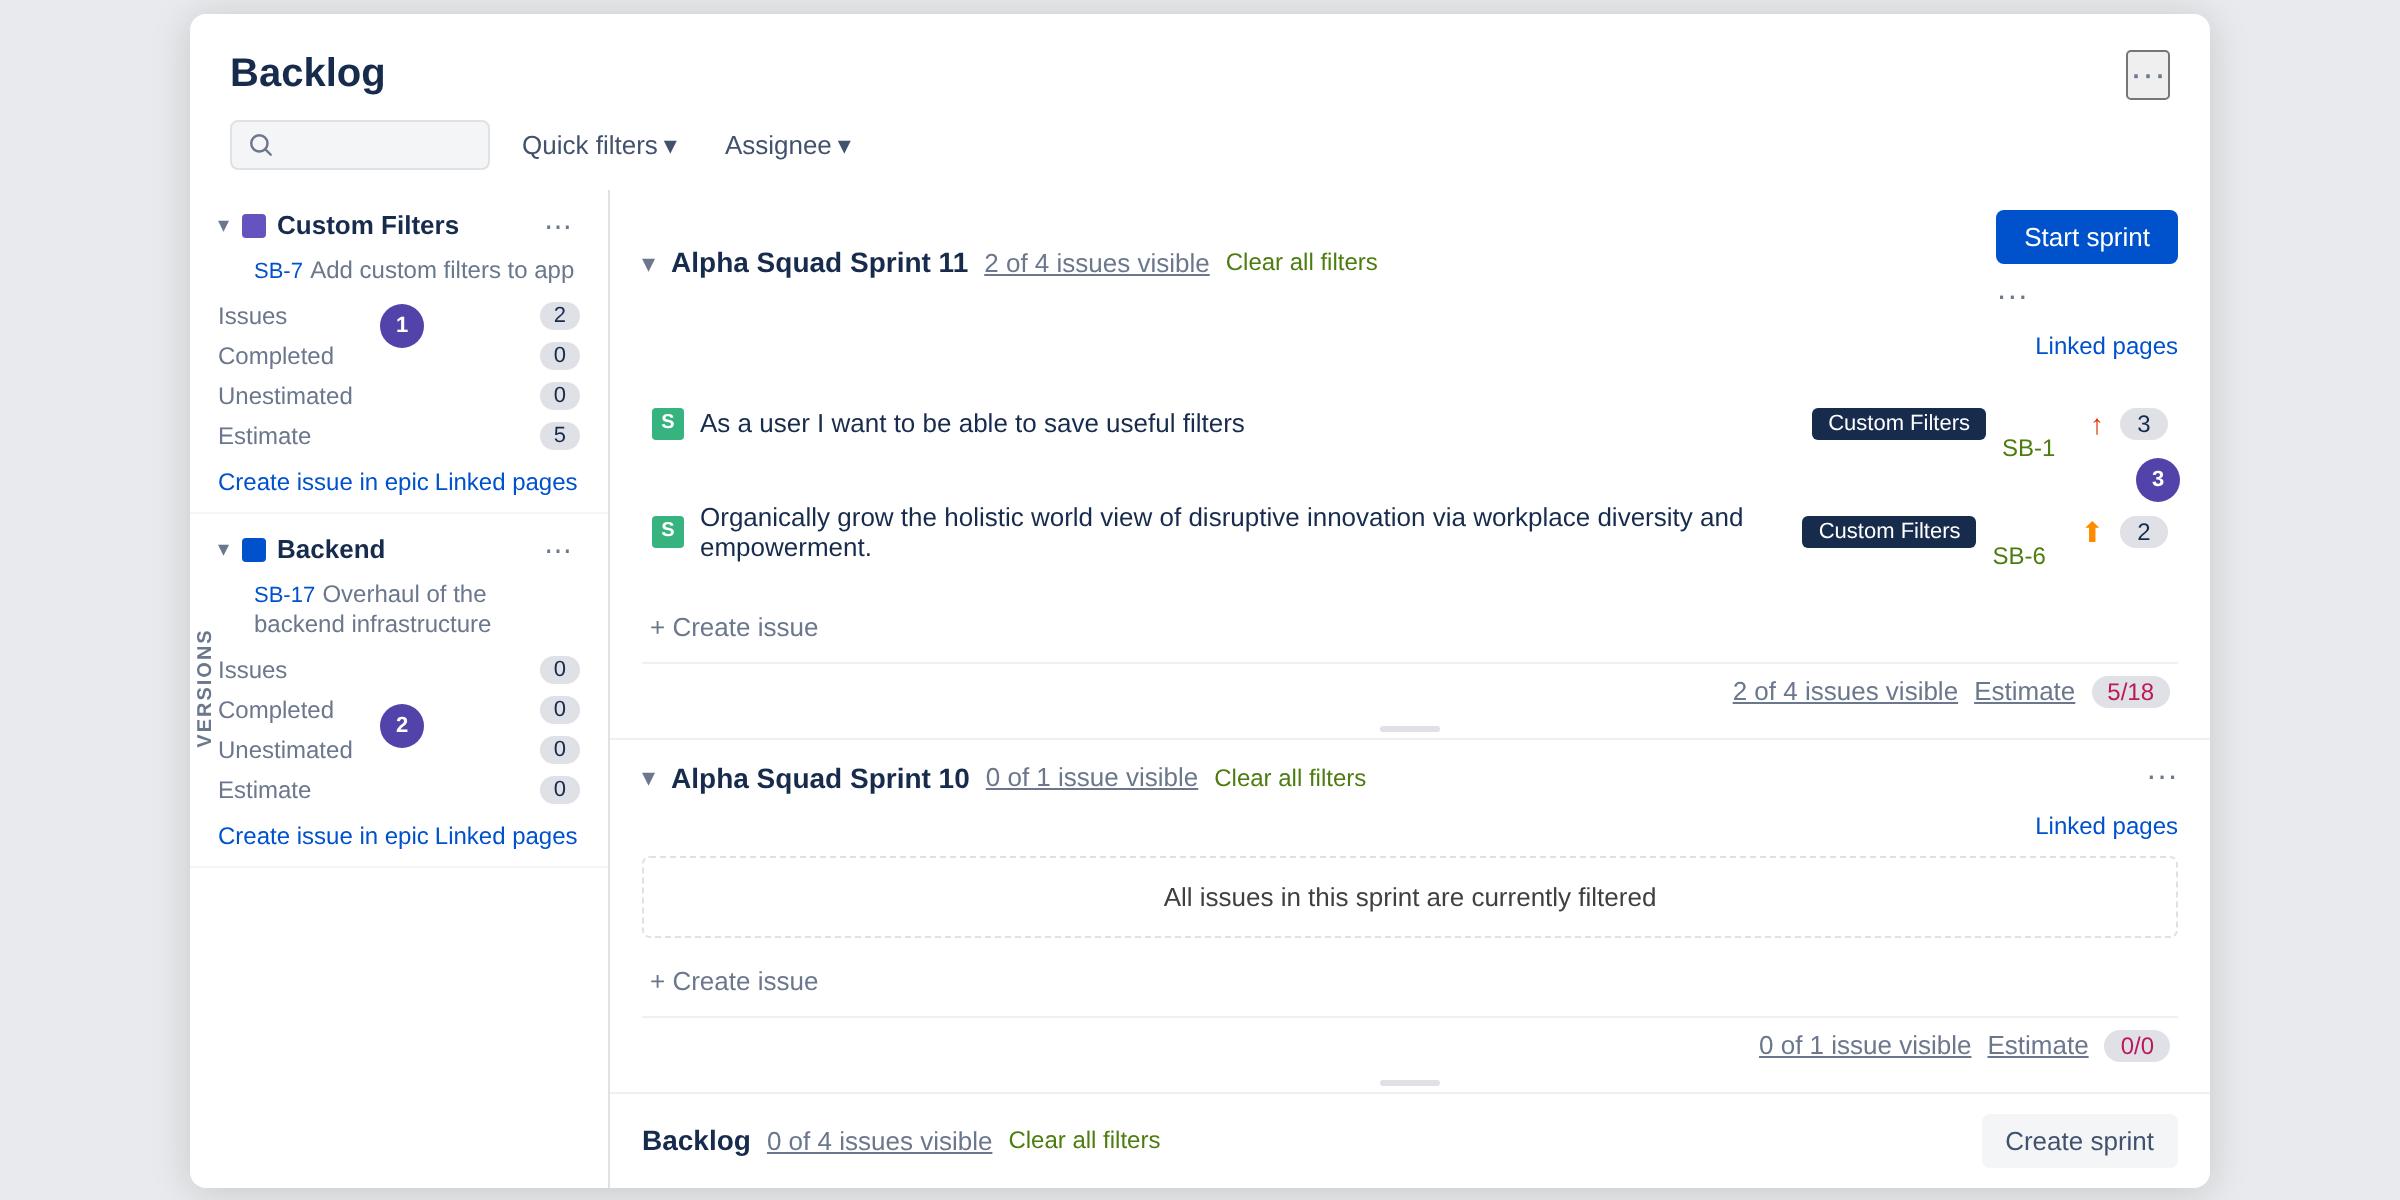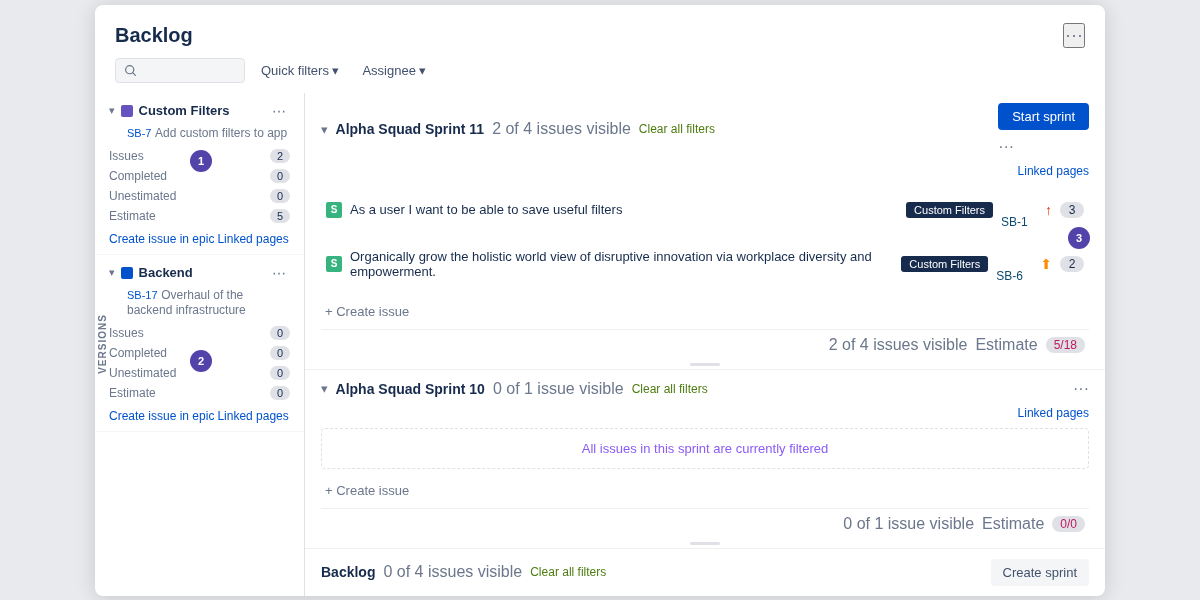"2 of 4 issues visible" .sprint-meta { font-size: 16px -> 13px; text-decoration: none -> underline }
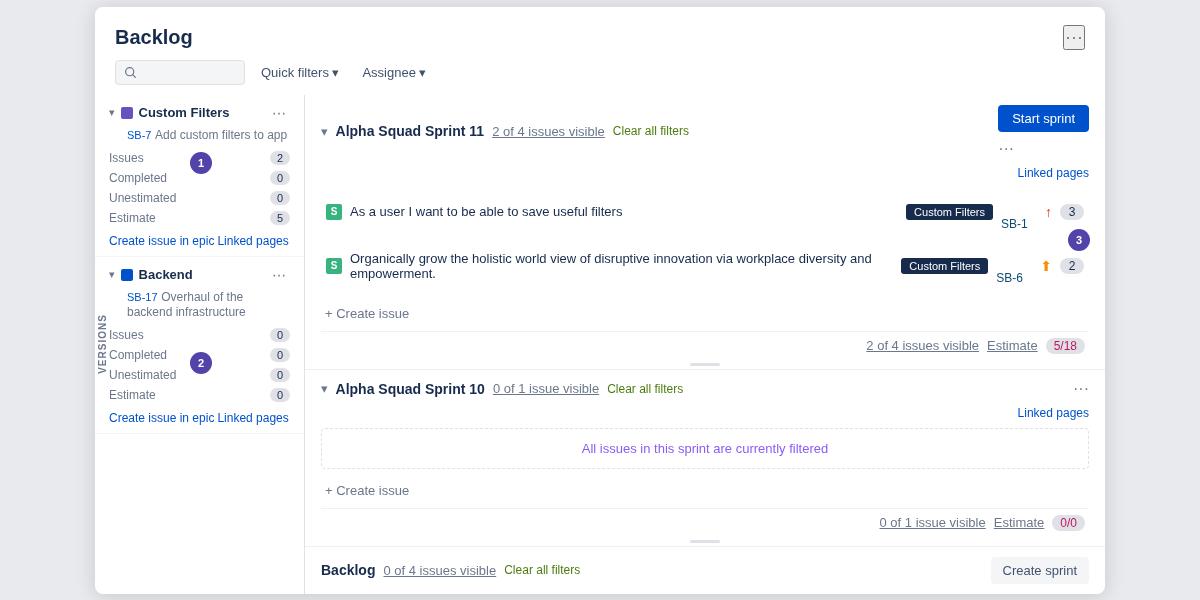"SB-1" .issue-id { color: #0c4a6e -> #4d7c0f }
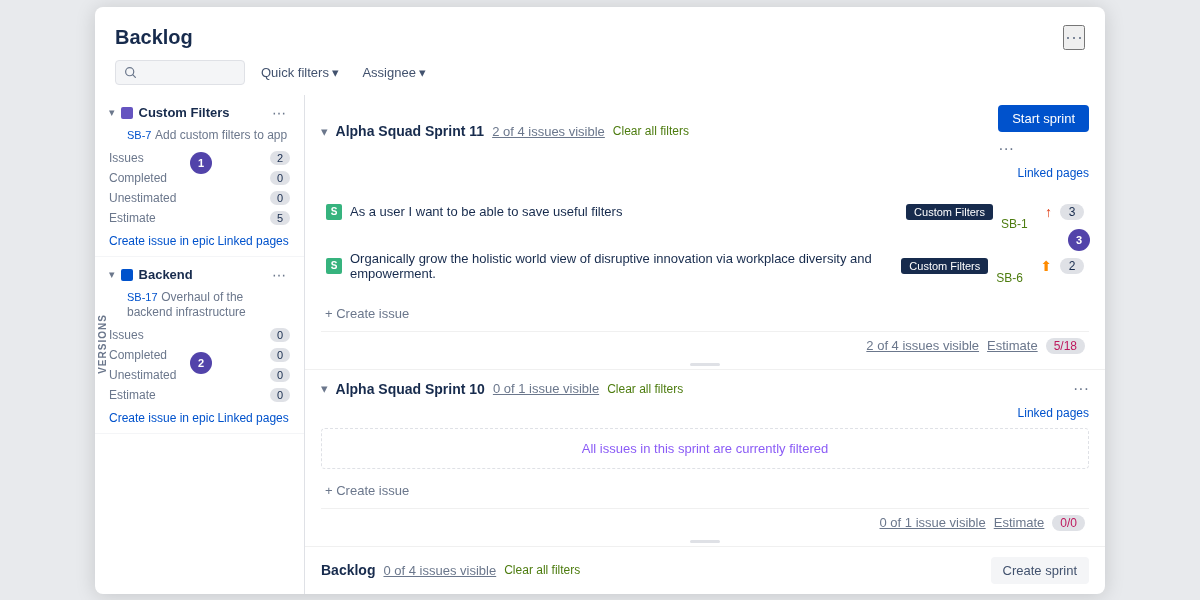"All issues in this sprint" .all-filtered-box { color: #8b5cf6 -> #404040 }
